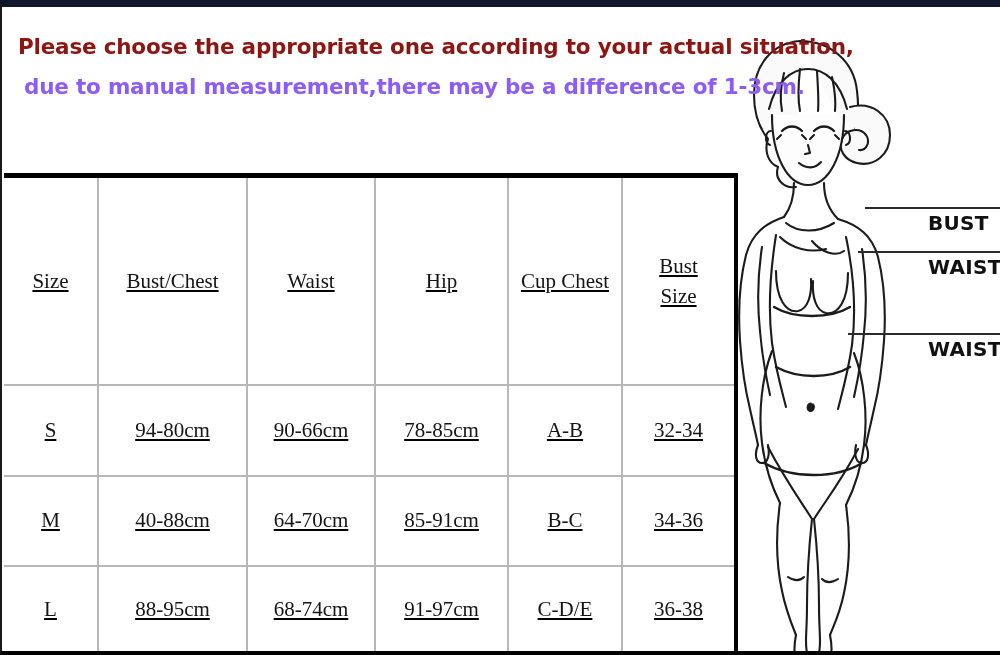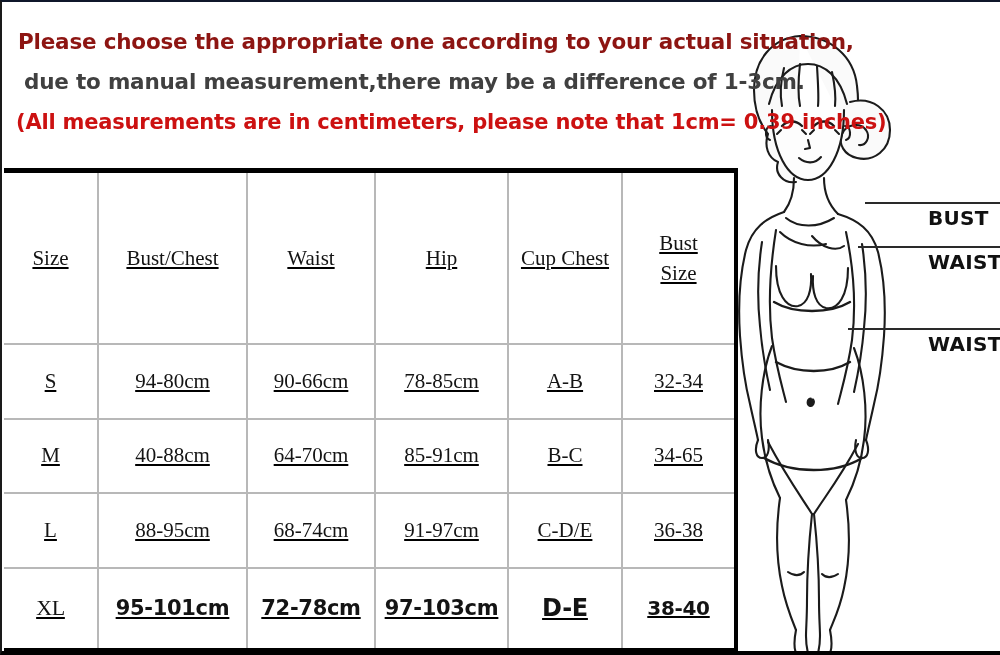"Please choose the appropriate one" #page { border-top: 2px solid #0f172a -> 7px solid #0f172a }
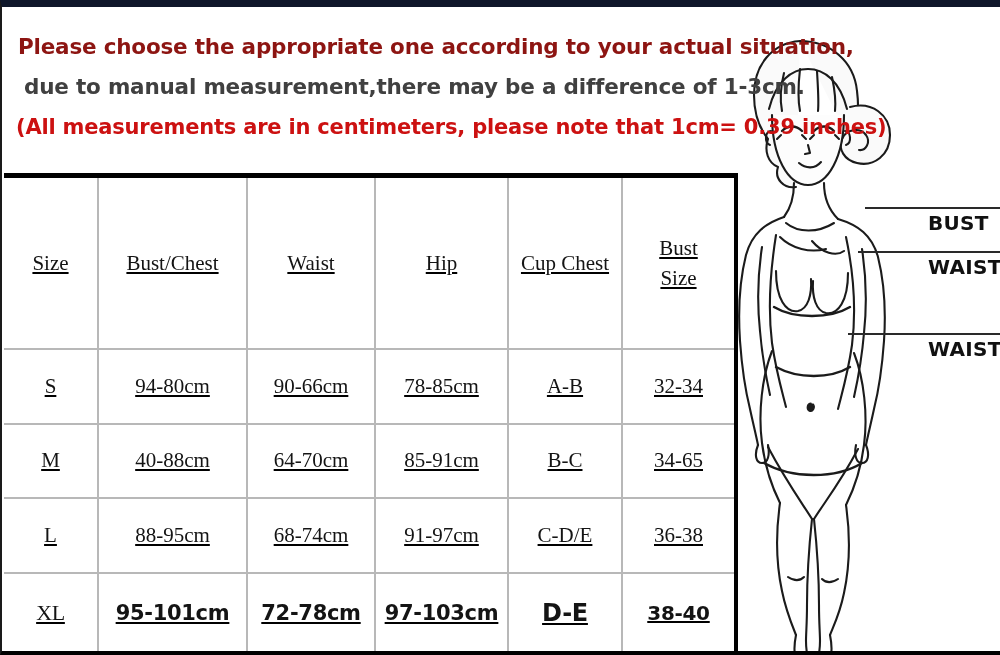"due to manual measurement,there may" .notice-line.l2 { color: #404040 -> #8b5cf6 }
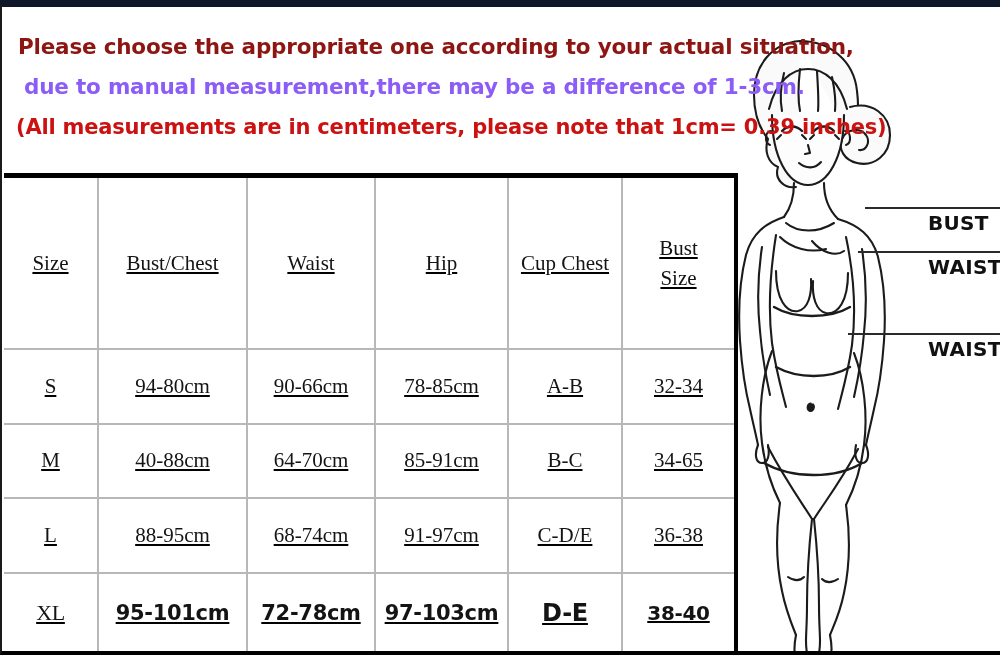"(All measurements are in centimeters," div.notice-line { html: <div>(All measurements are in centimeters, please note that 1cm= 0.39 inches)</div> -> none }
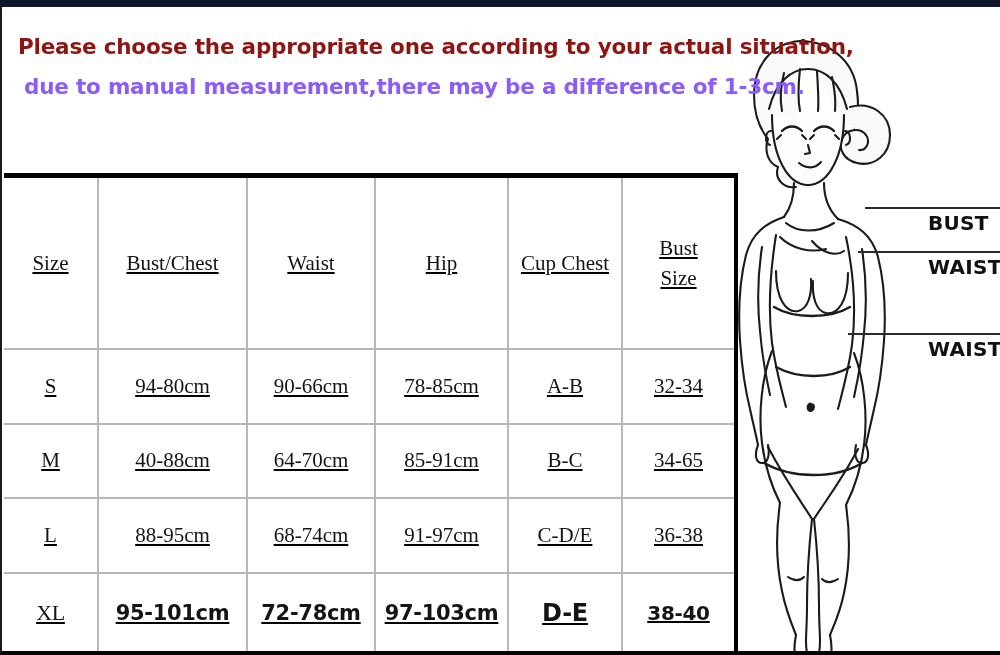"34-65" td { text: 34-65 -> 34-36 }
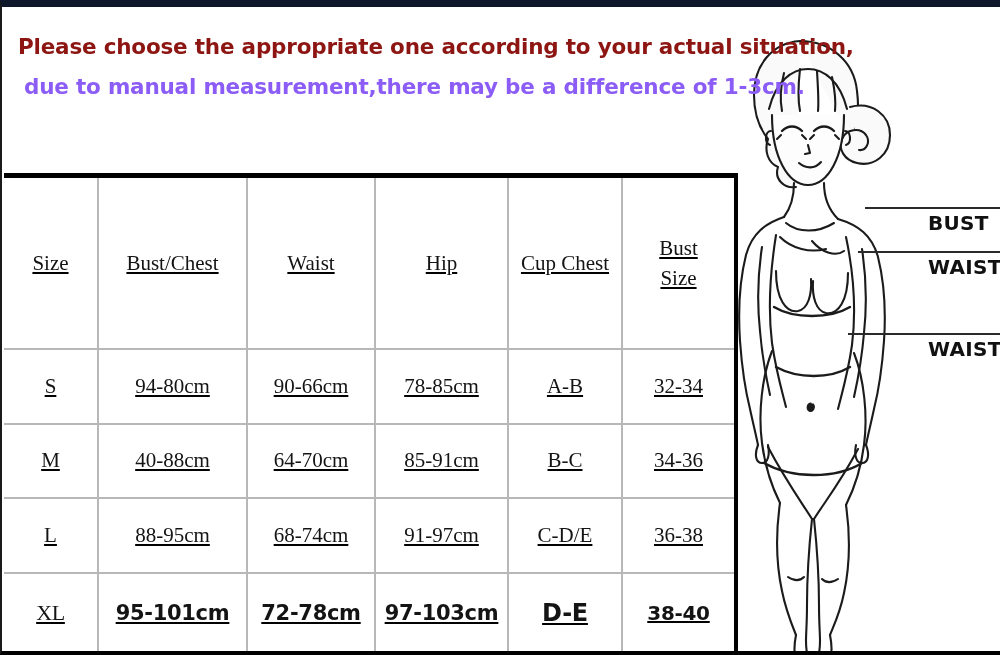"XL" tr.row-xl { html: <tr> <td>XL</td> <td>95-101cm</td> <td>72-78cm</td> <td>97-103cm</td> <td>D-E</td> <td>38-40</td> </tr> -> none }
